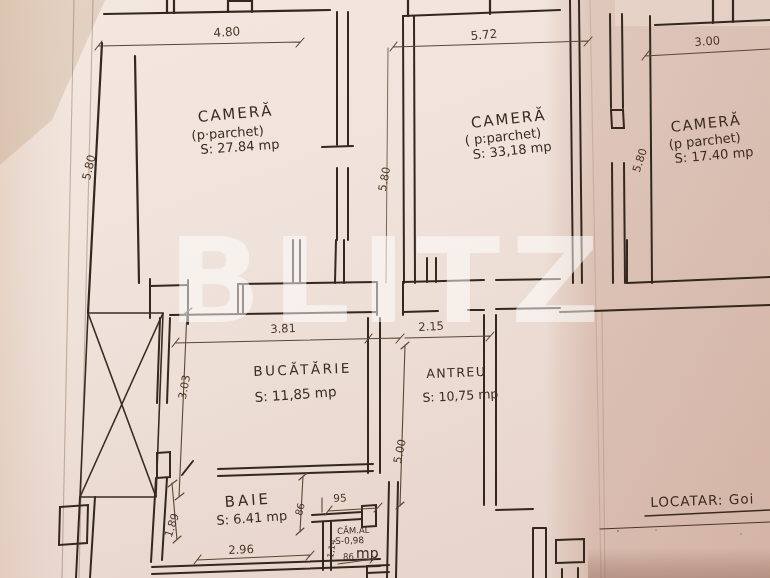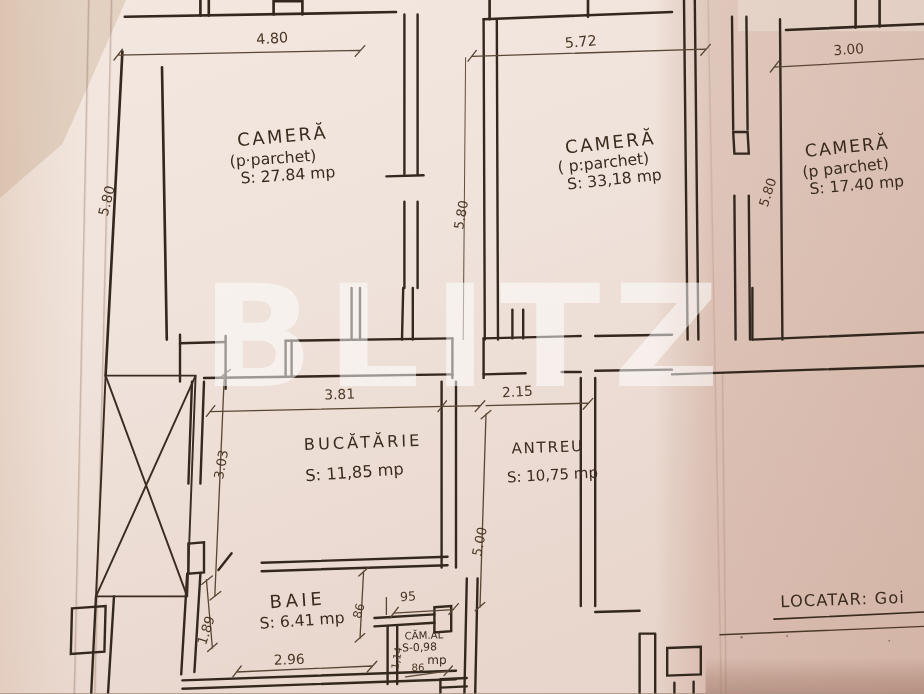"mp" div.txt { font-size: 10px -> 14px }
